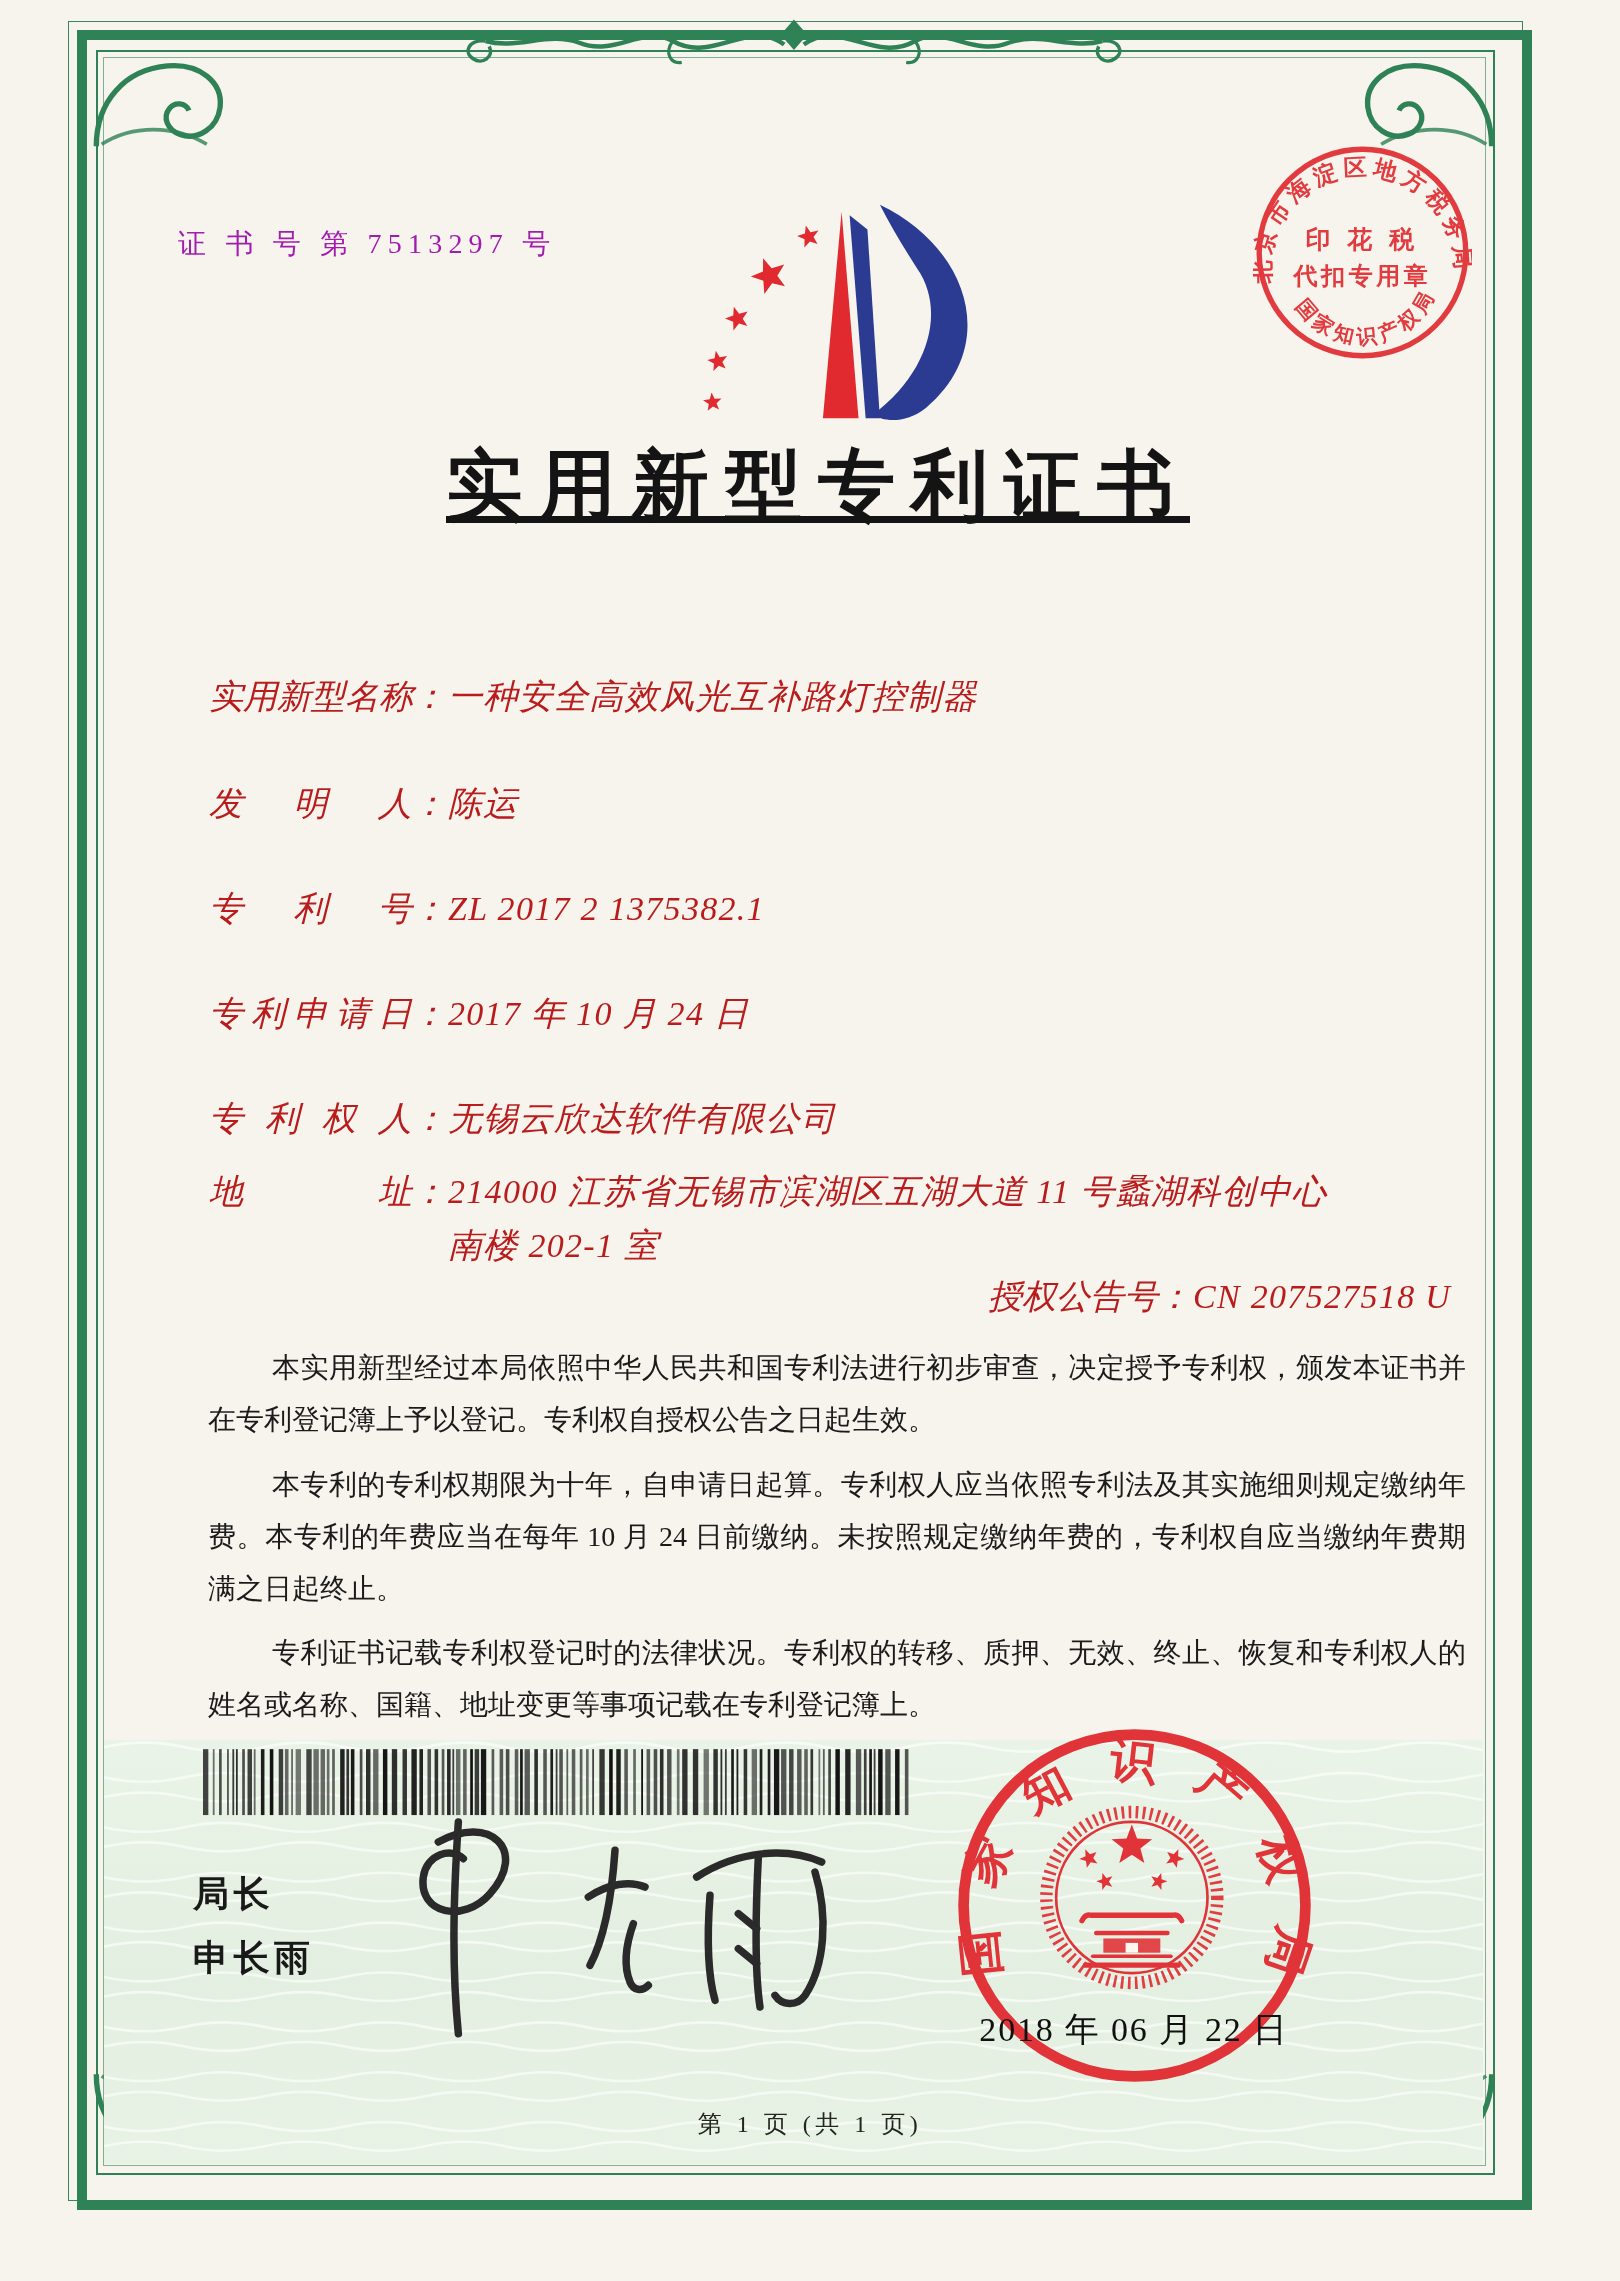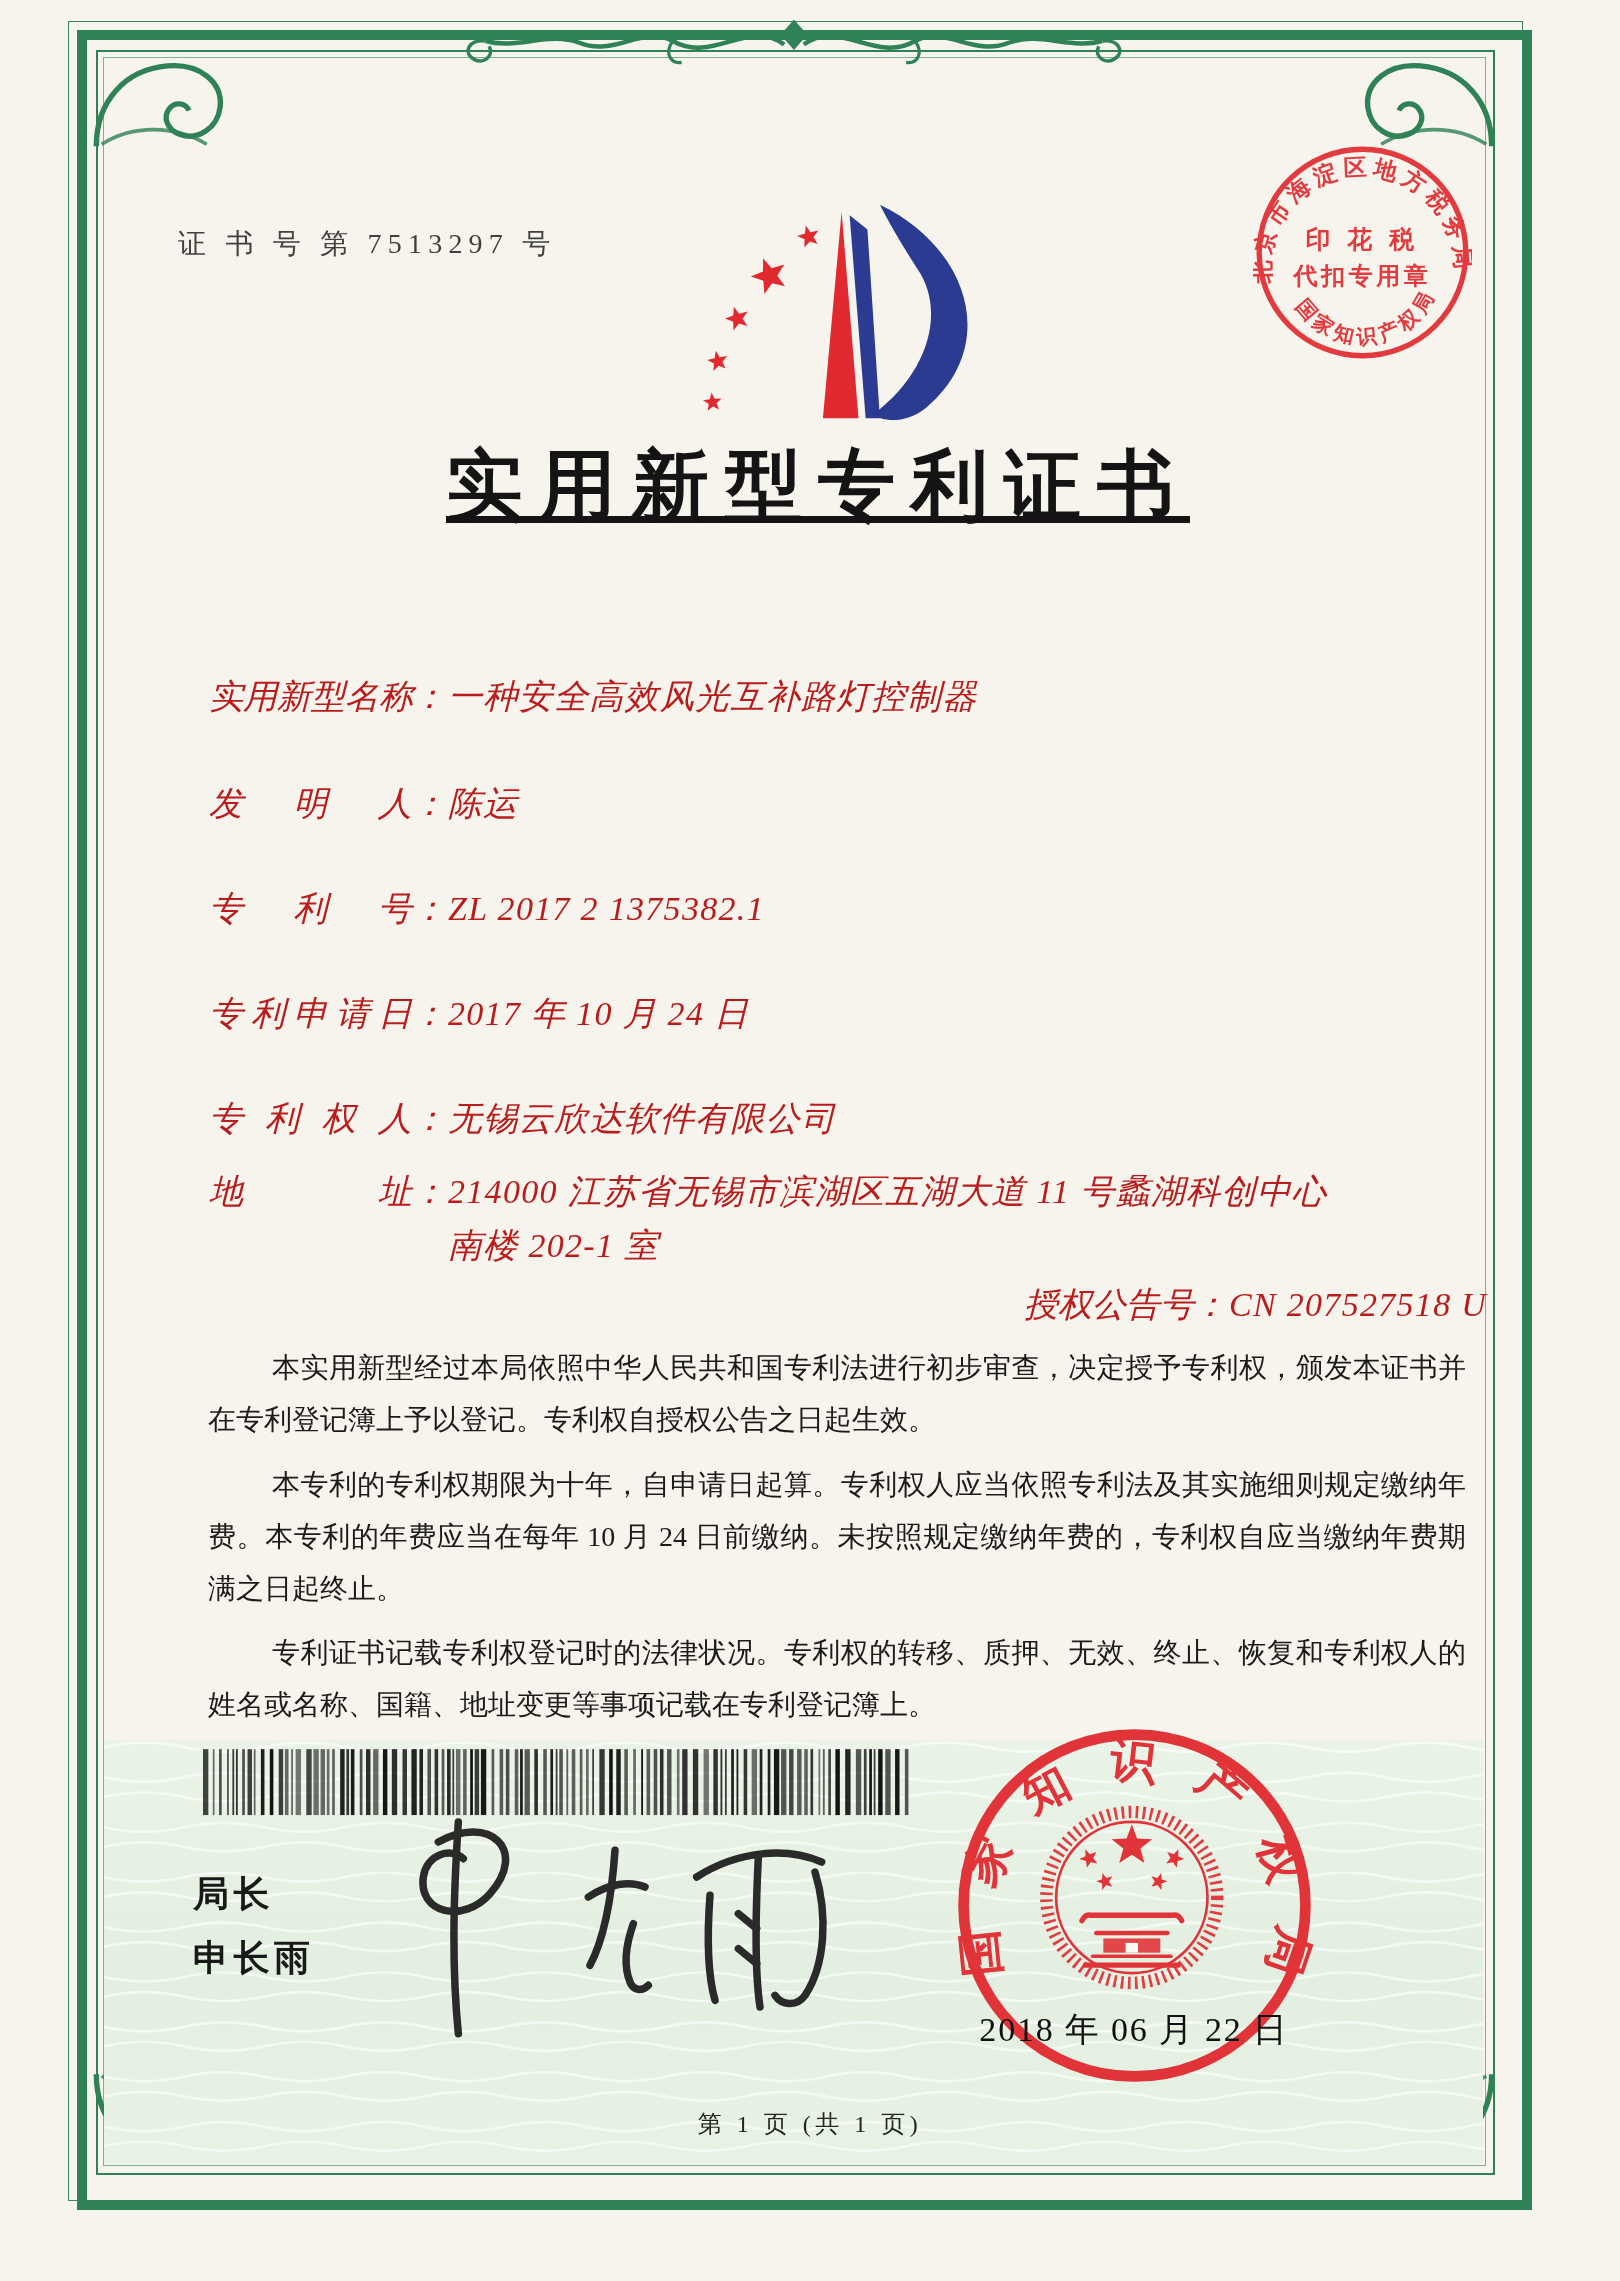"证 书 号 第 7513297" .cert-no { color: #404040 -> #a21caf }
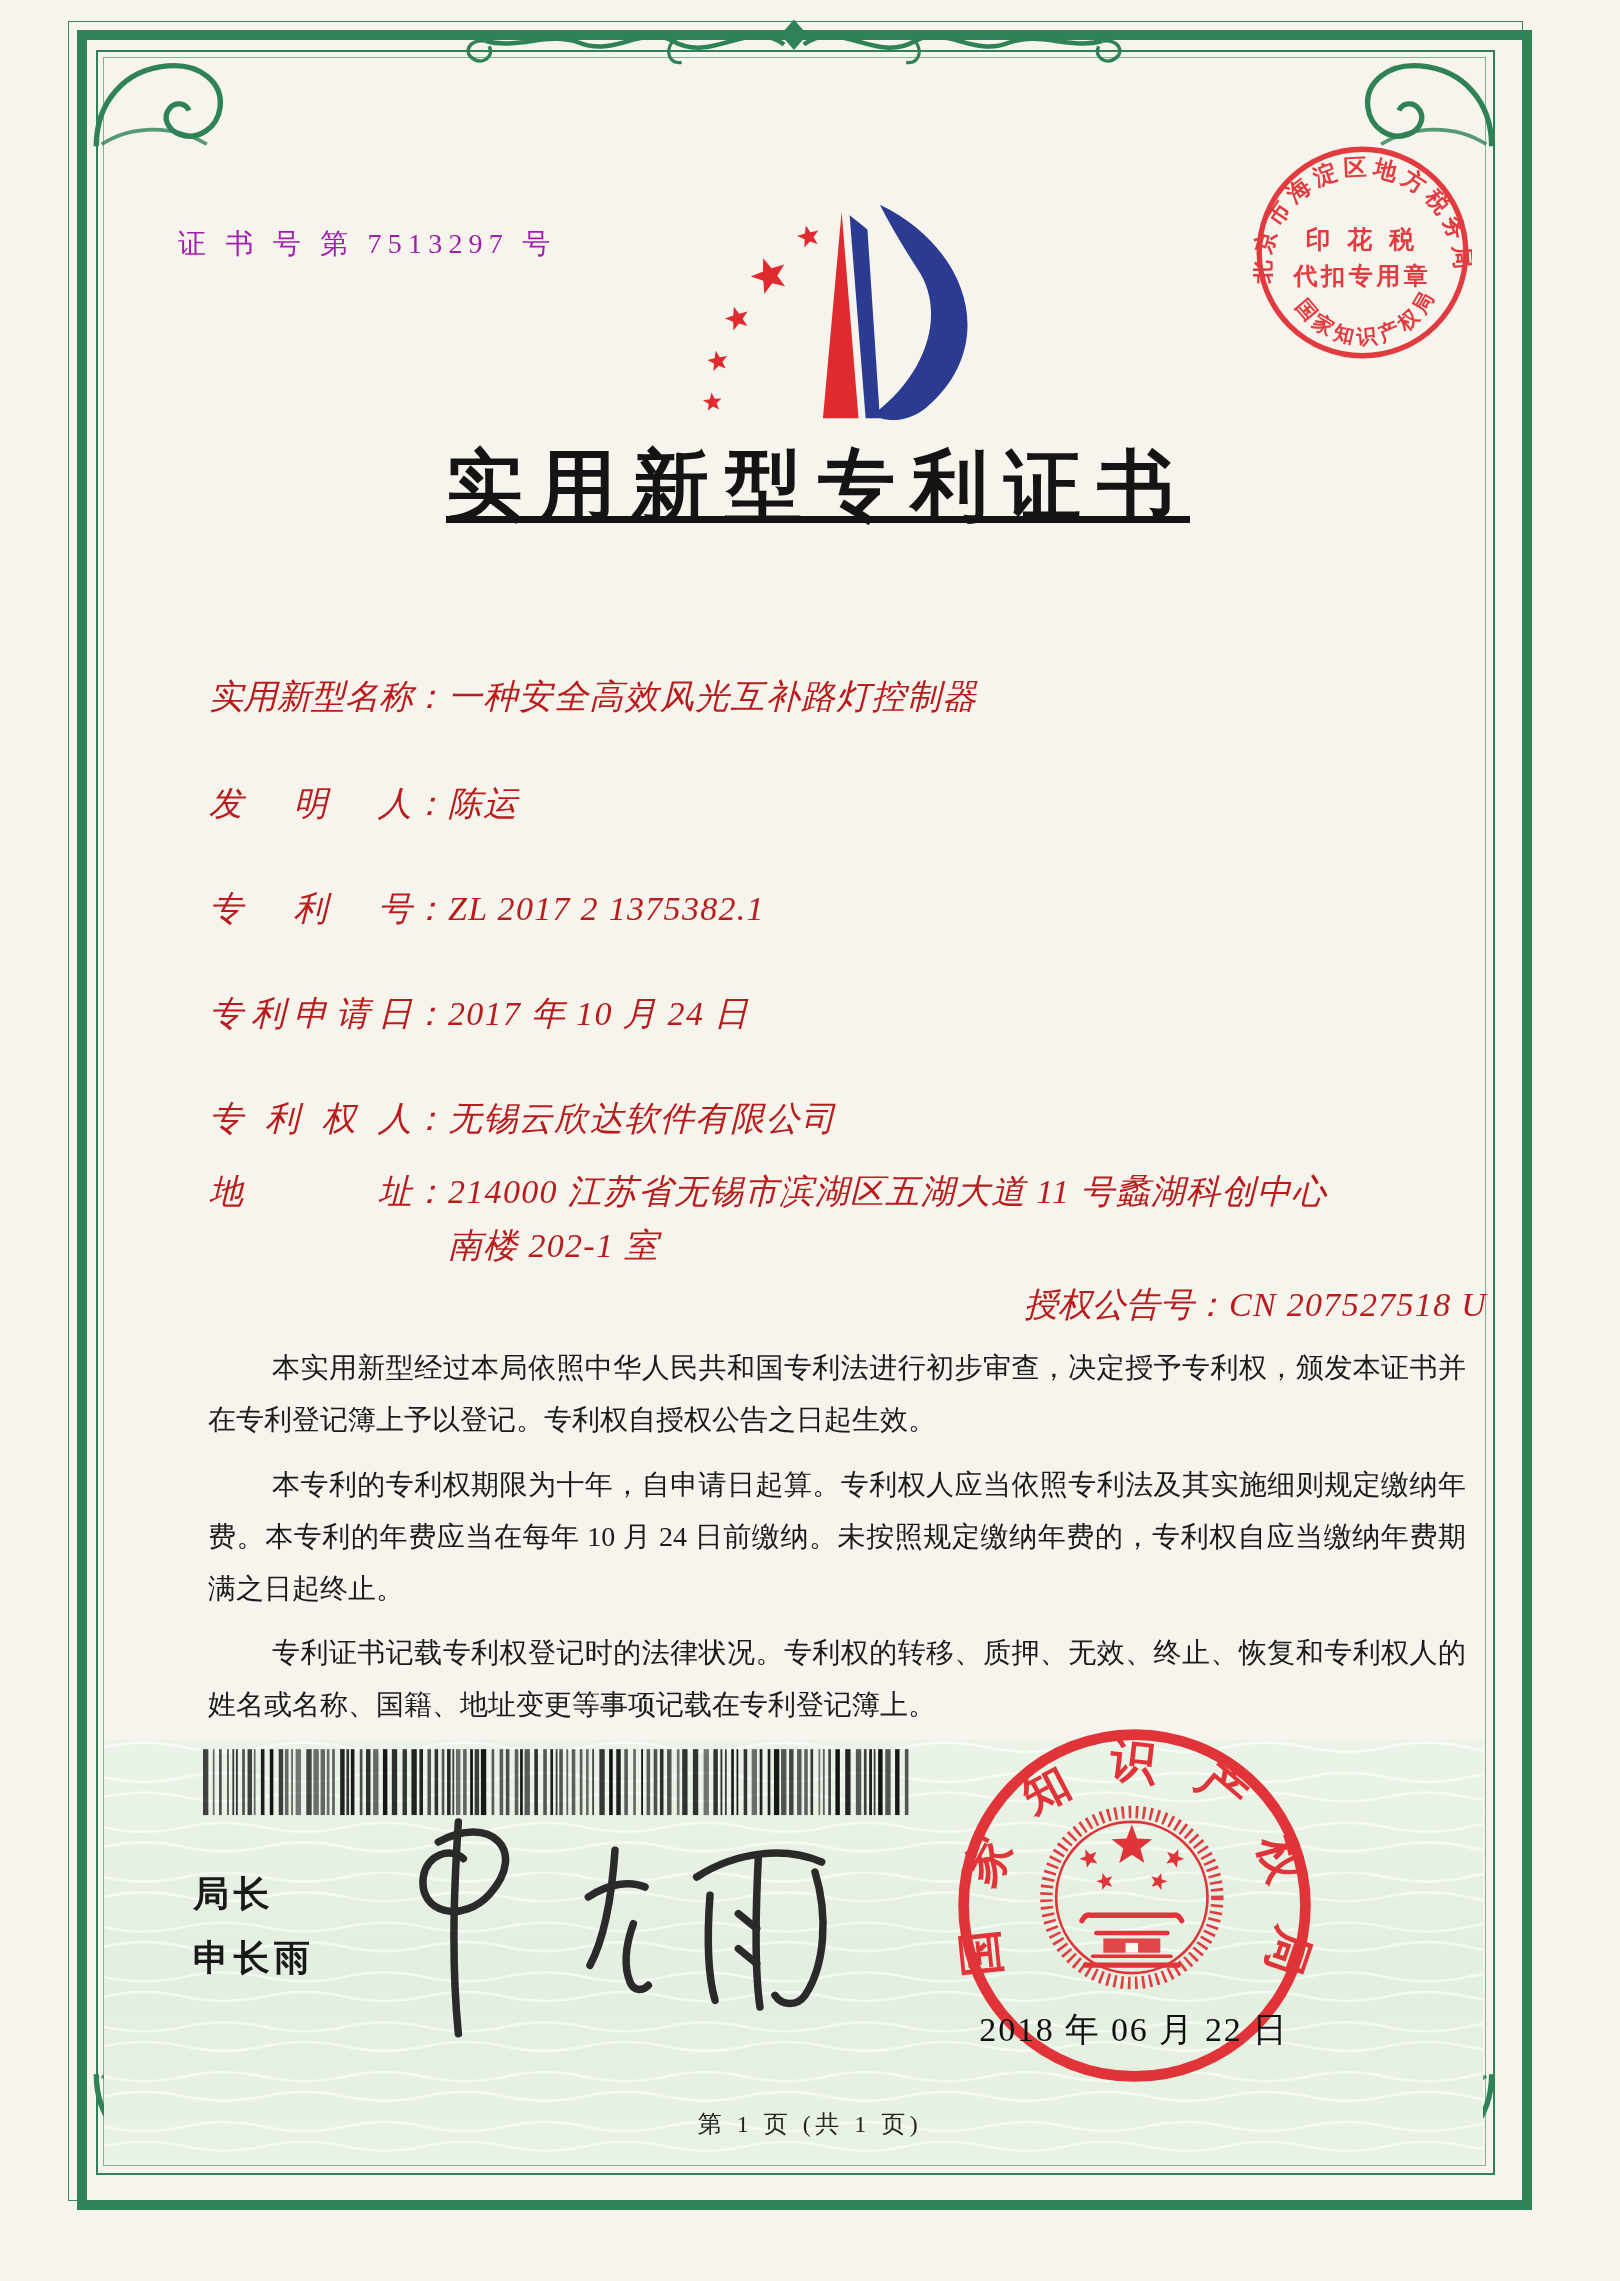"授权公告号：CN 207527518 U" .f7b { left: 1024px -> 988px; margin-top: 8px -> none }
